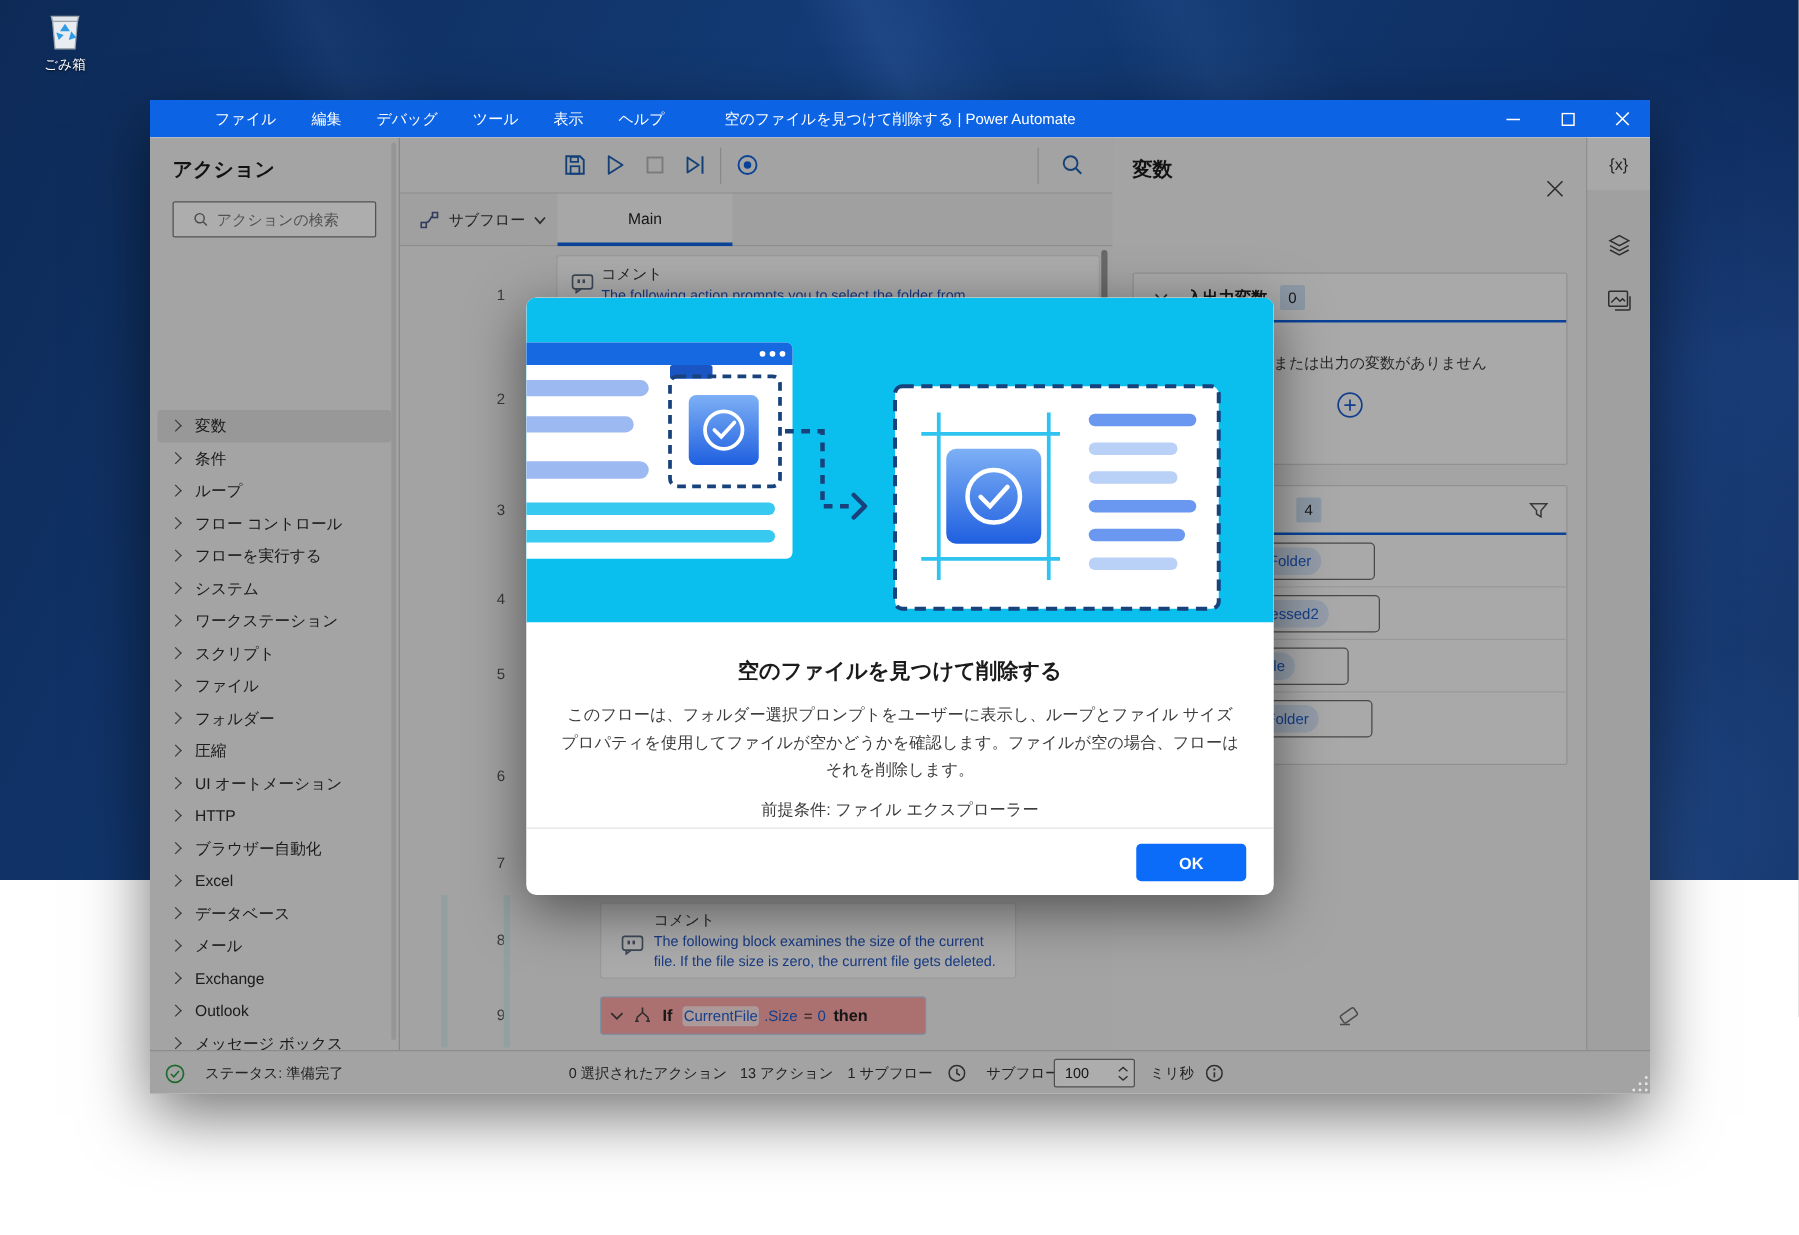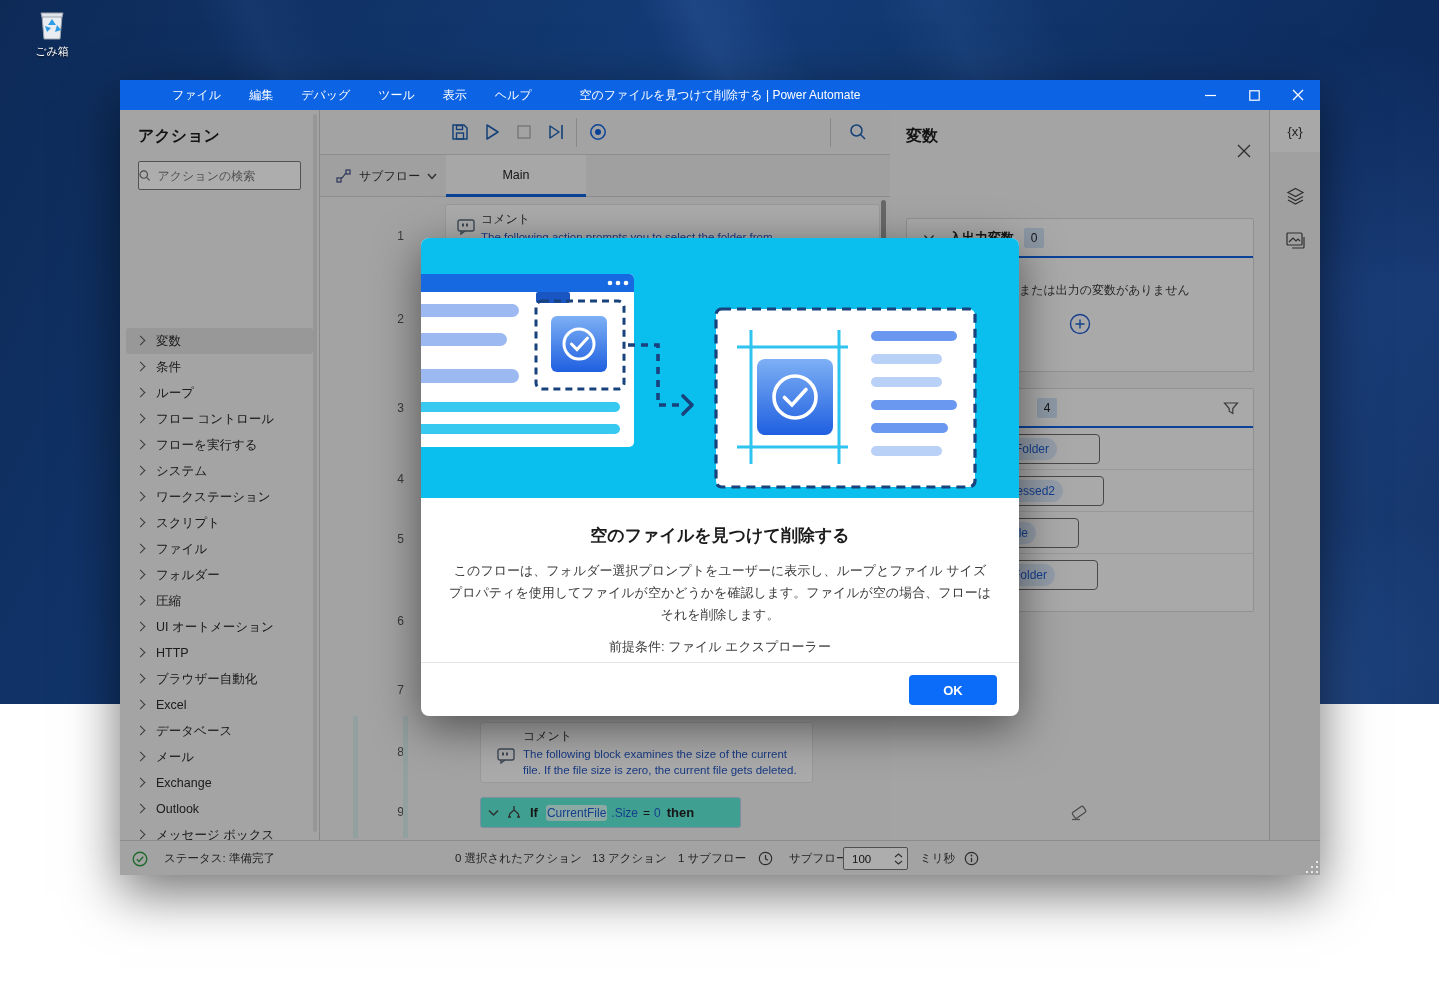"アクションの検索" .search-box { padding-left: 0 -> 16px }
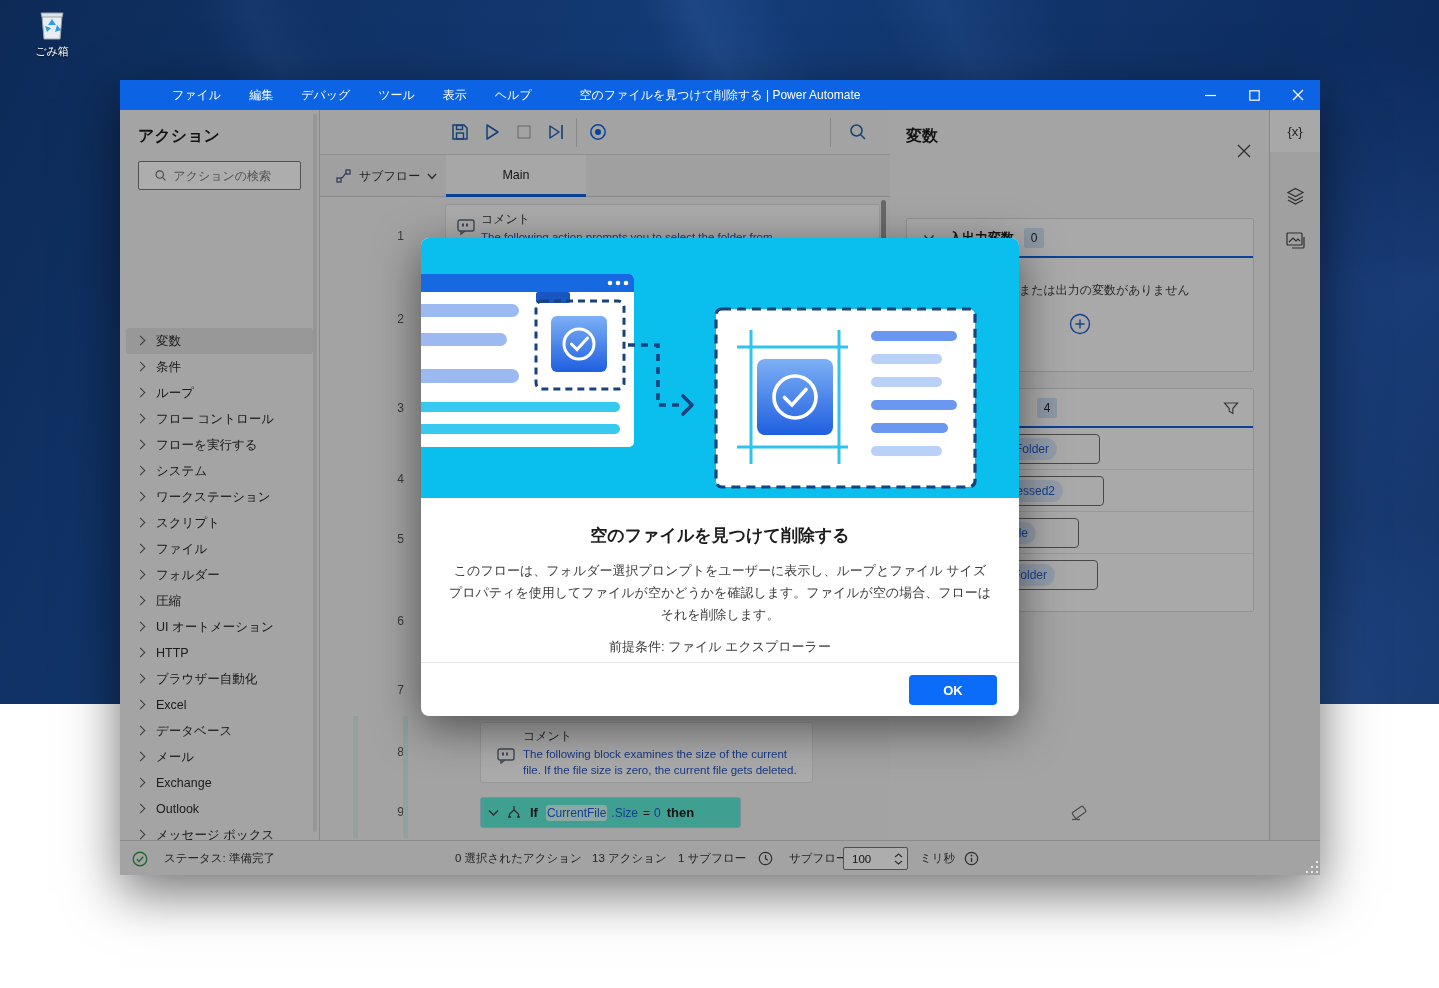"If" .if-row { background: #5eead4 -> #fca5a5 }
